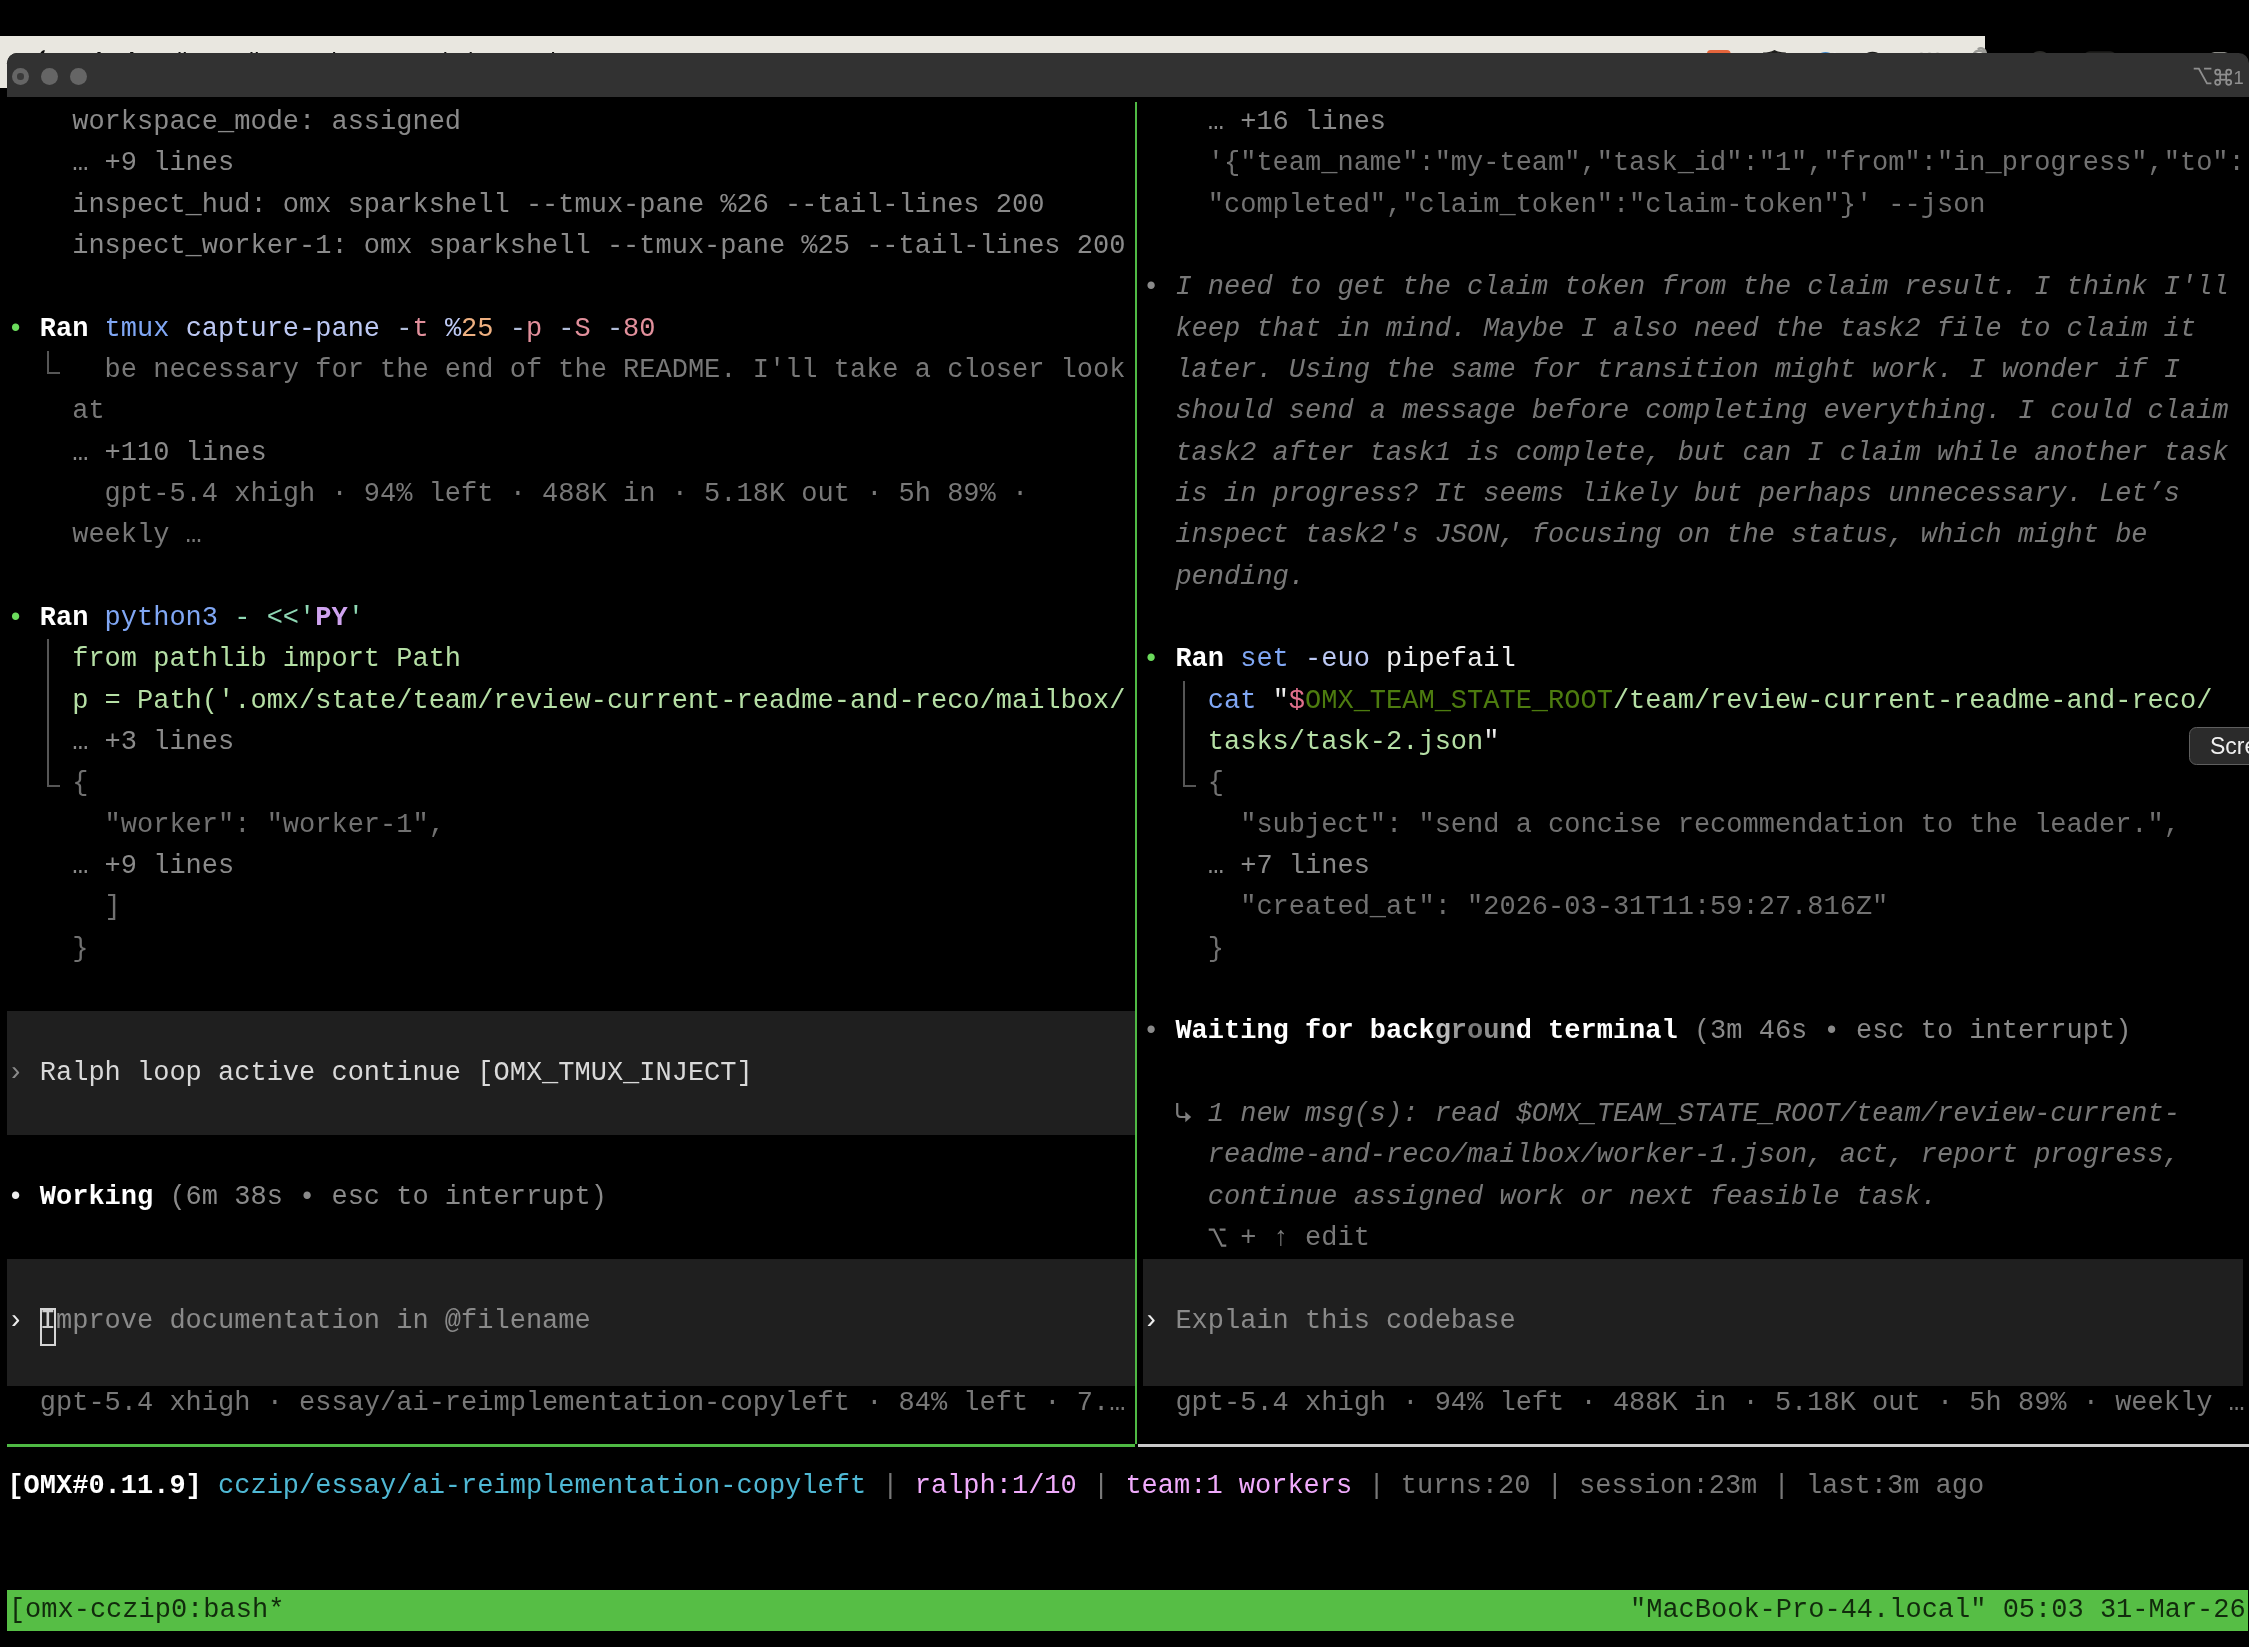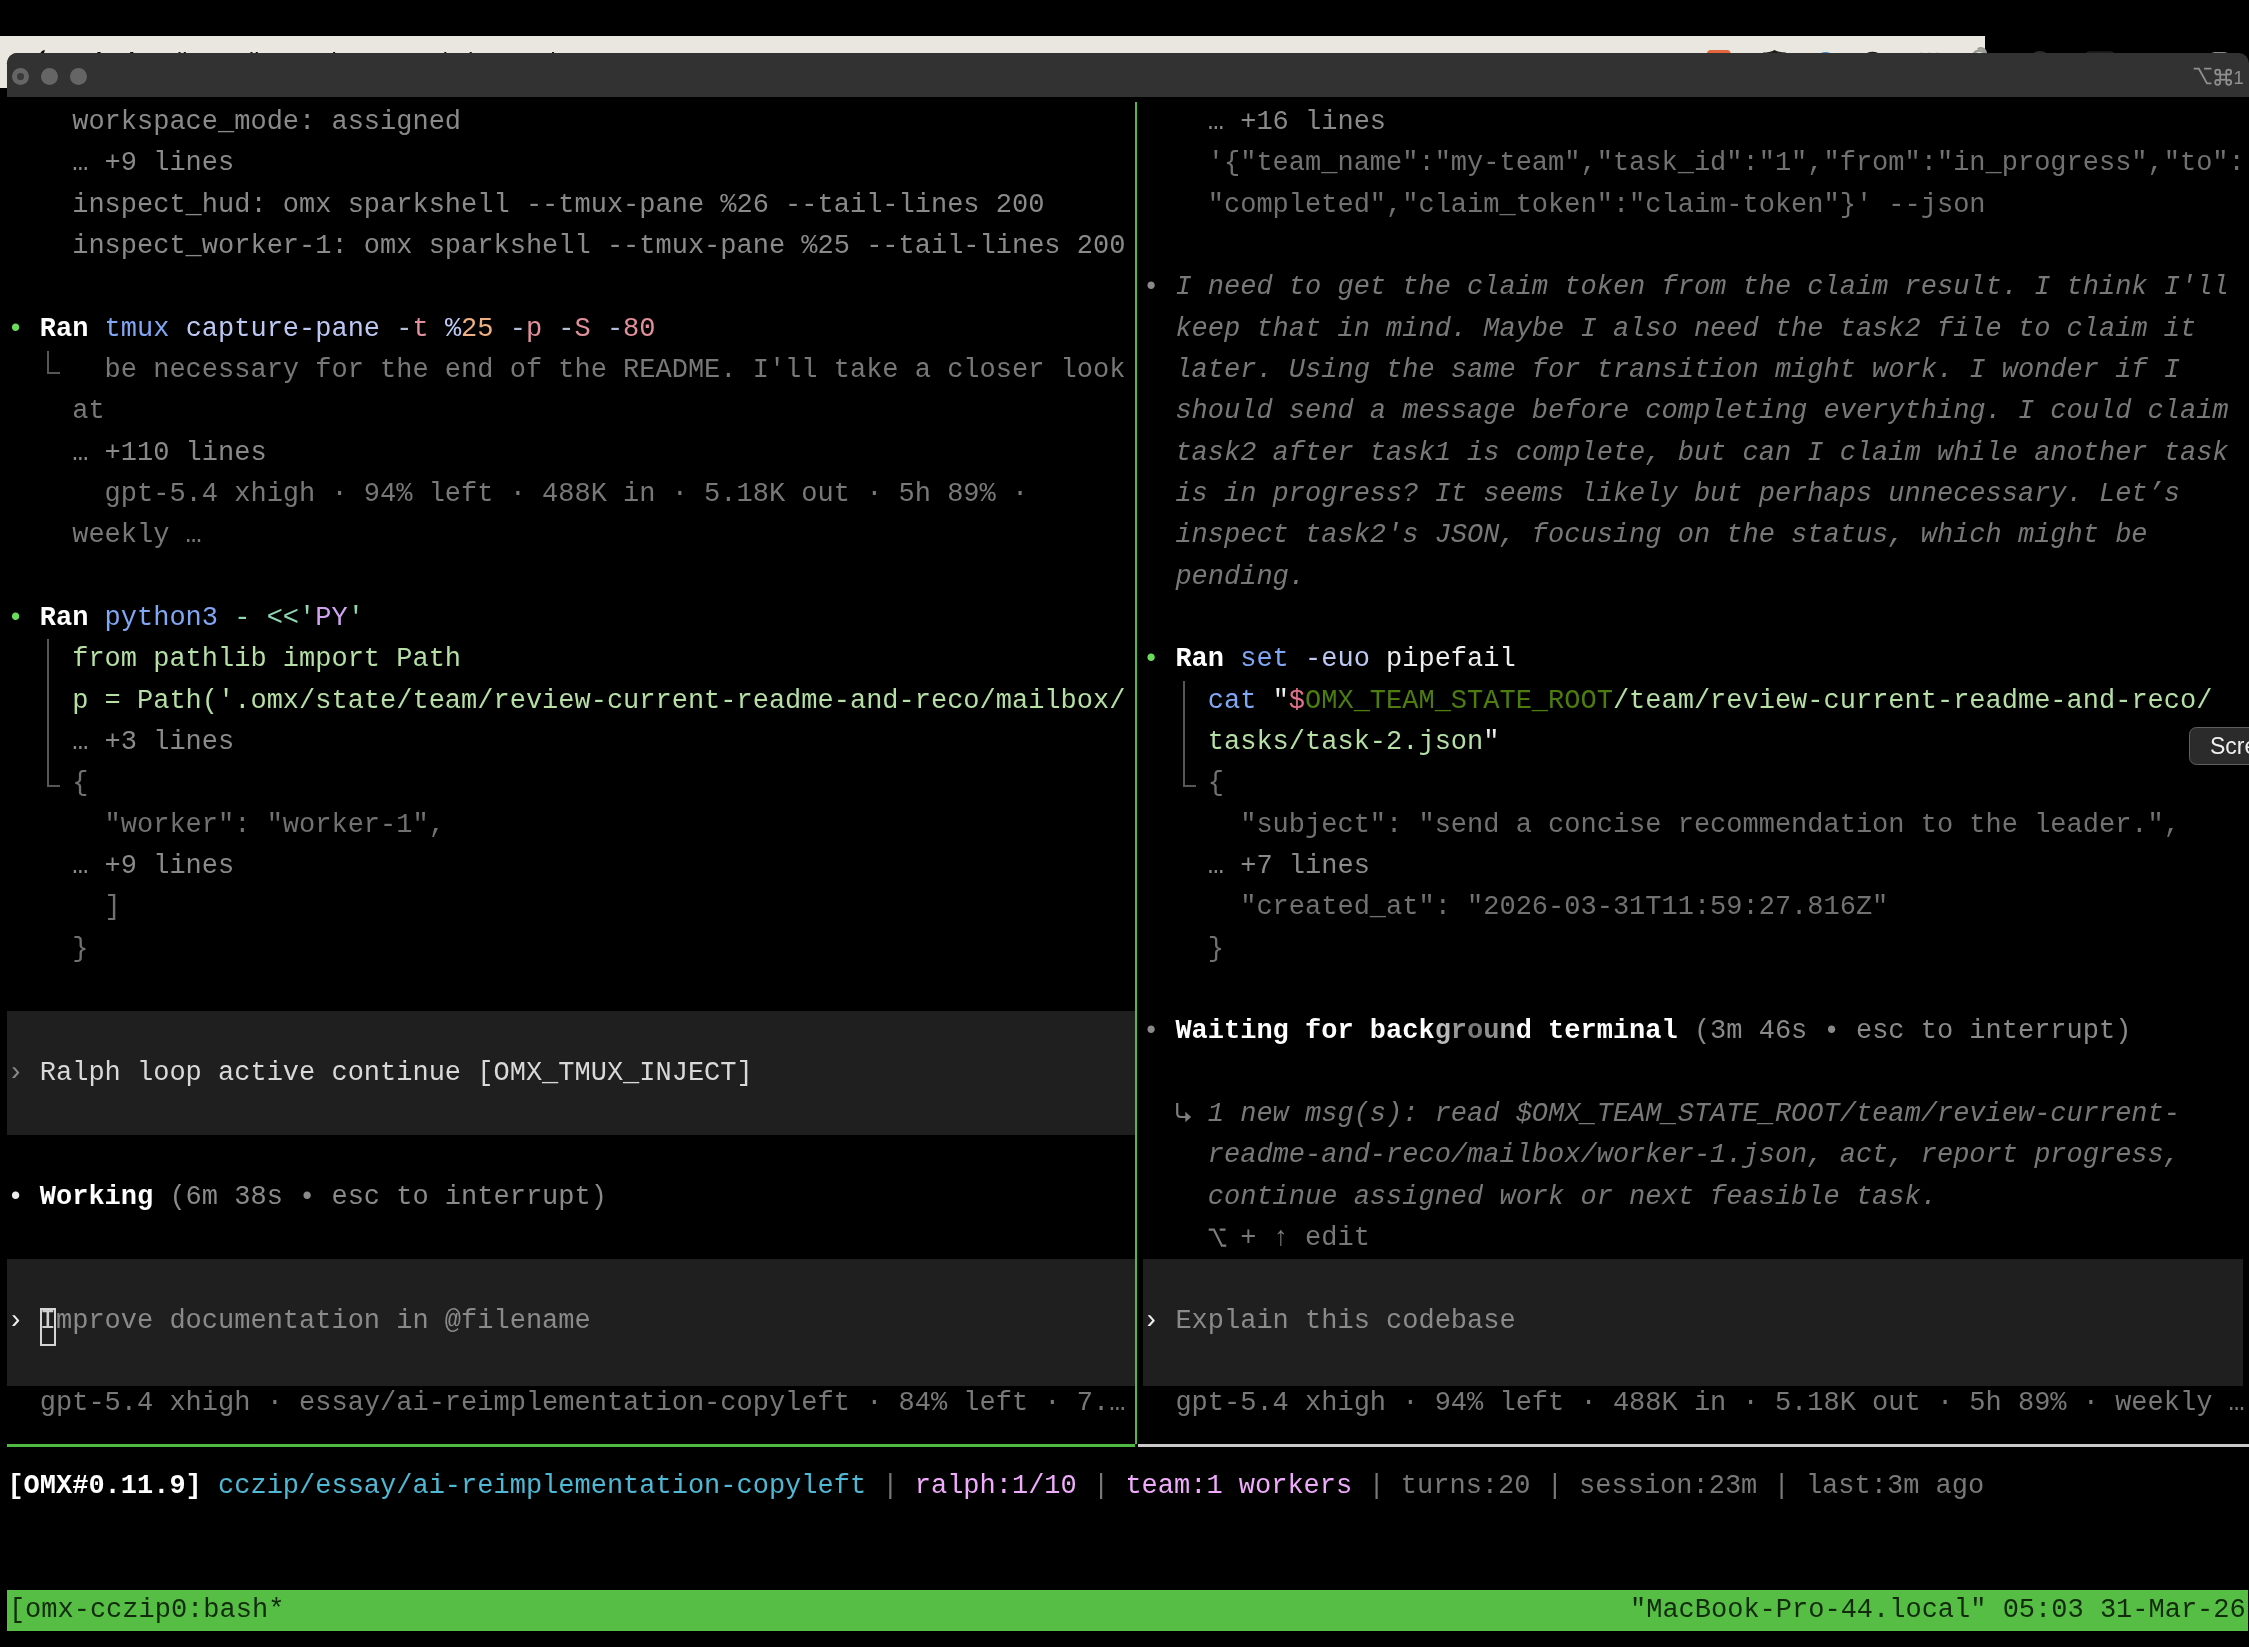"PY" .lil { font-weight: none -> bold }
